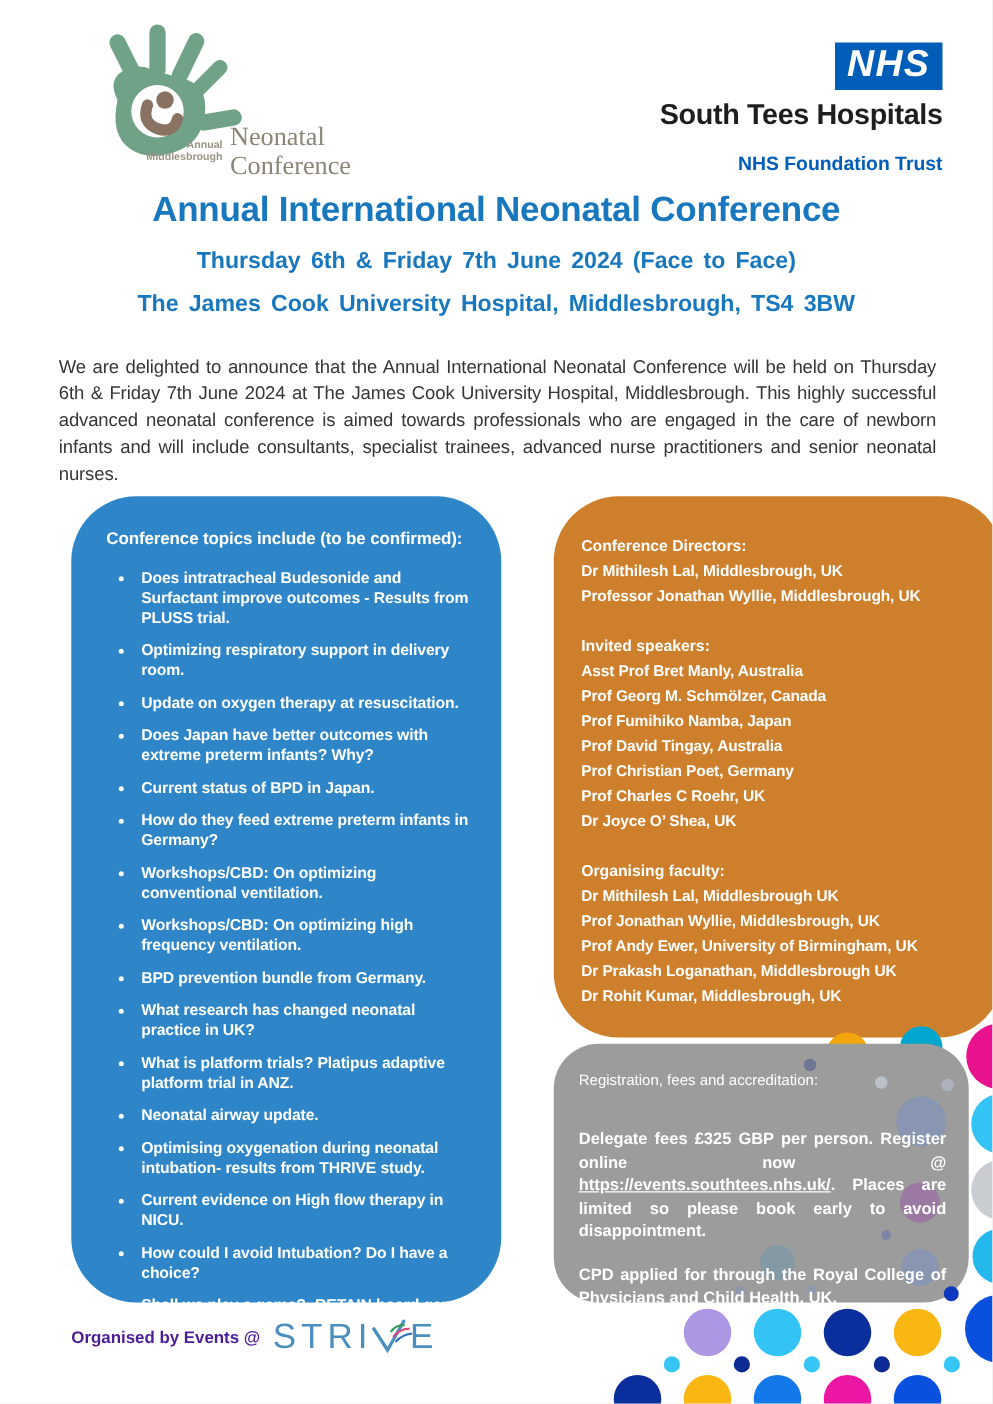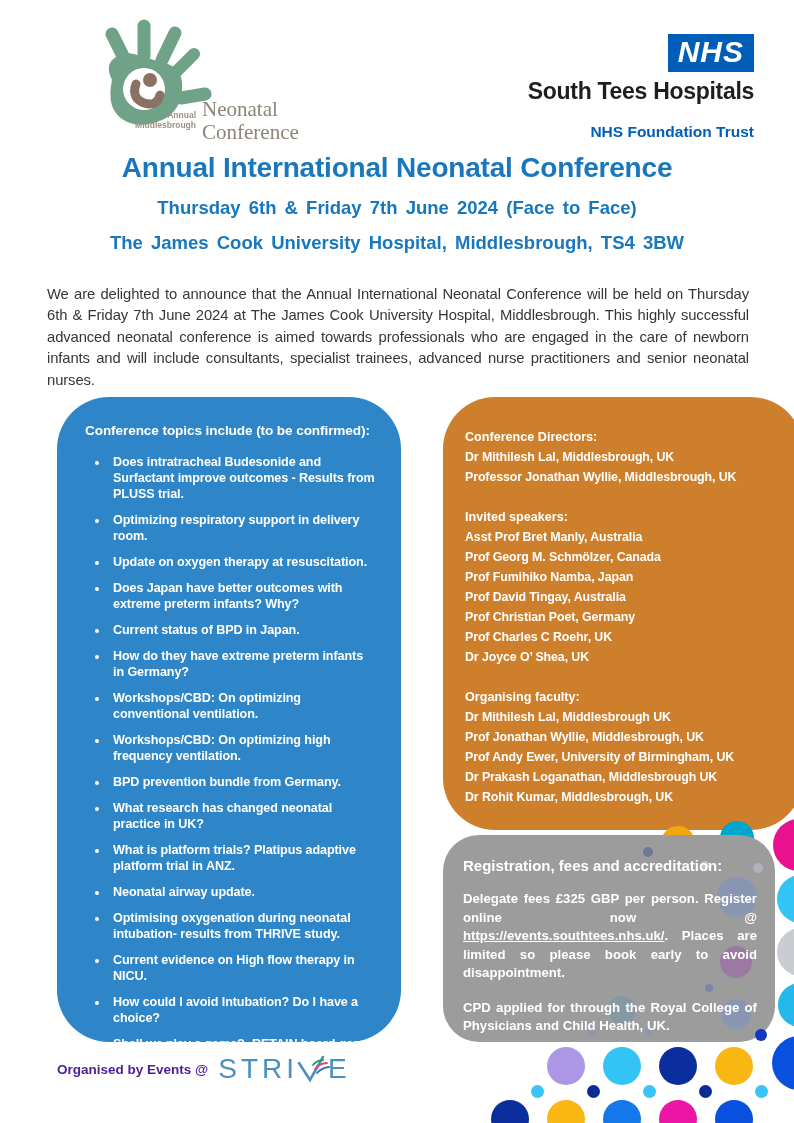"Annual" .hand-logo { left: 78px -> 60px }
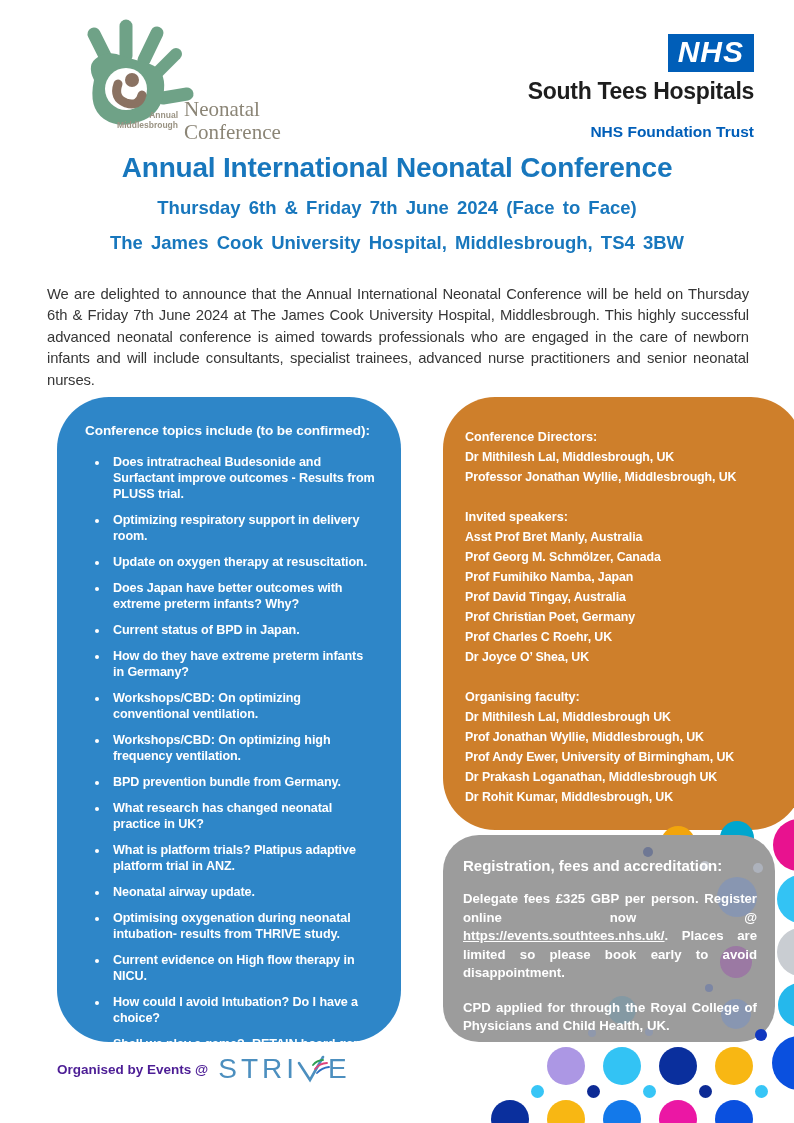"How do they have extreme" li { text: have -> feed }
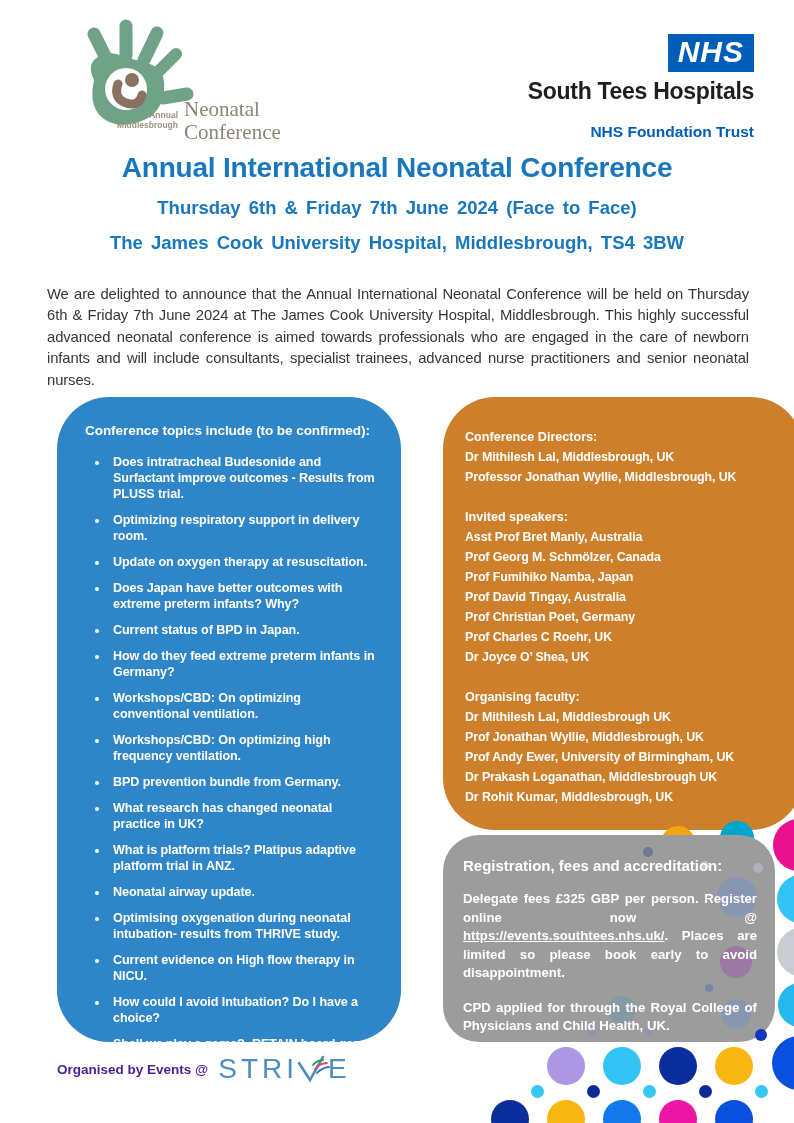"Registration, fees and accreditation:" .reg-heading { font-size: 15px -> 12px; font-weight: bold -> normal; margin-bottom: 16px -> 31px }
